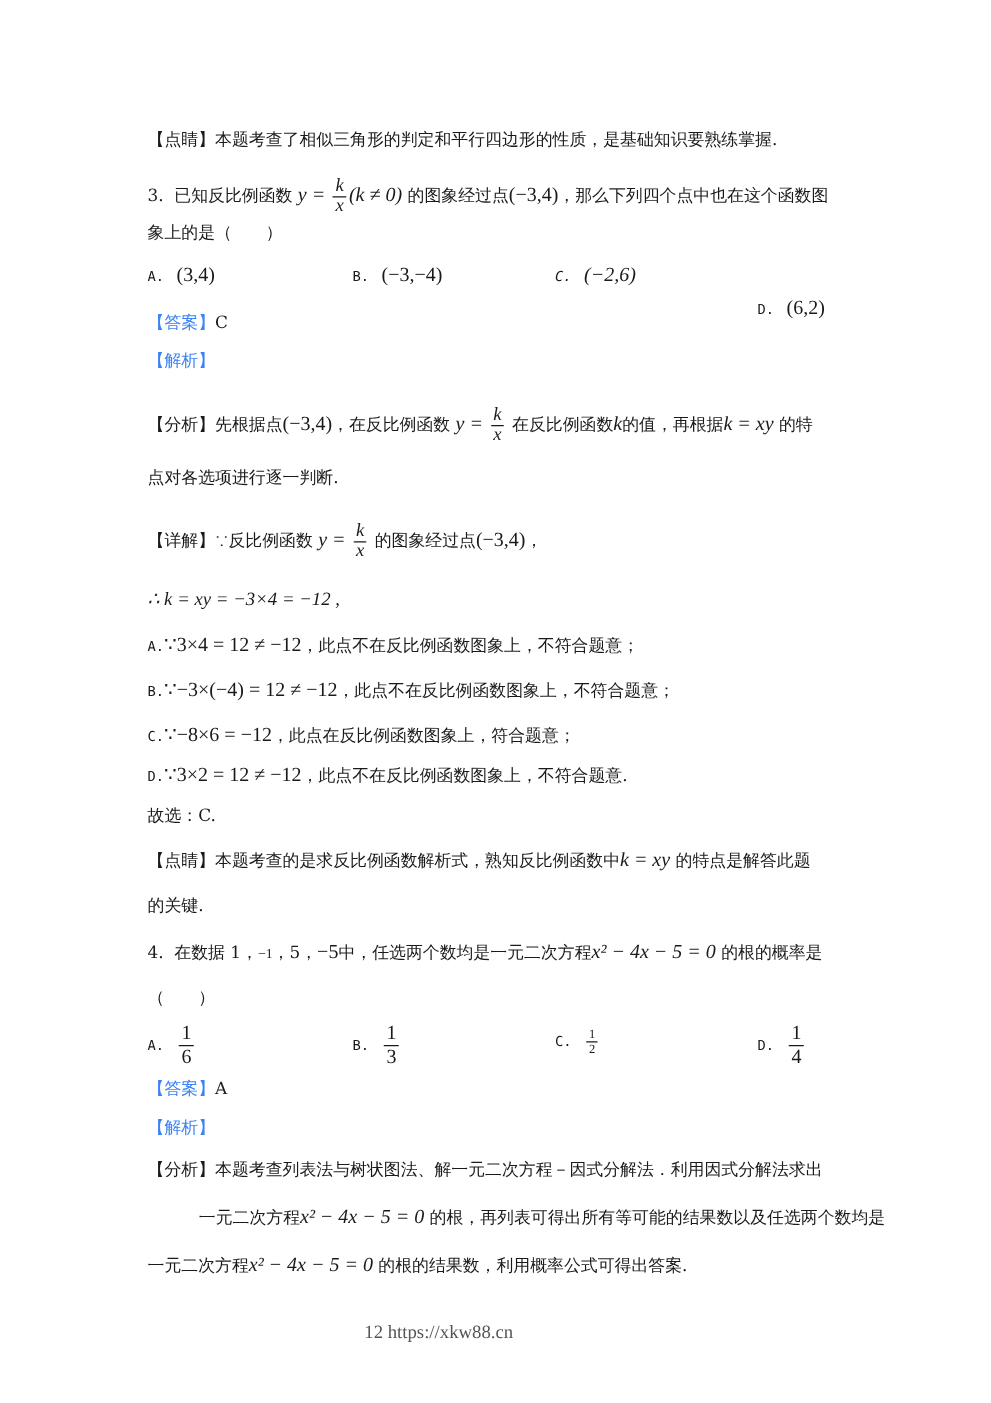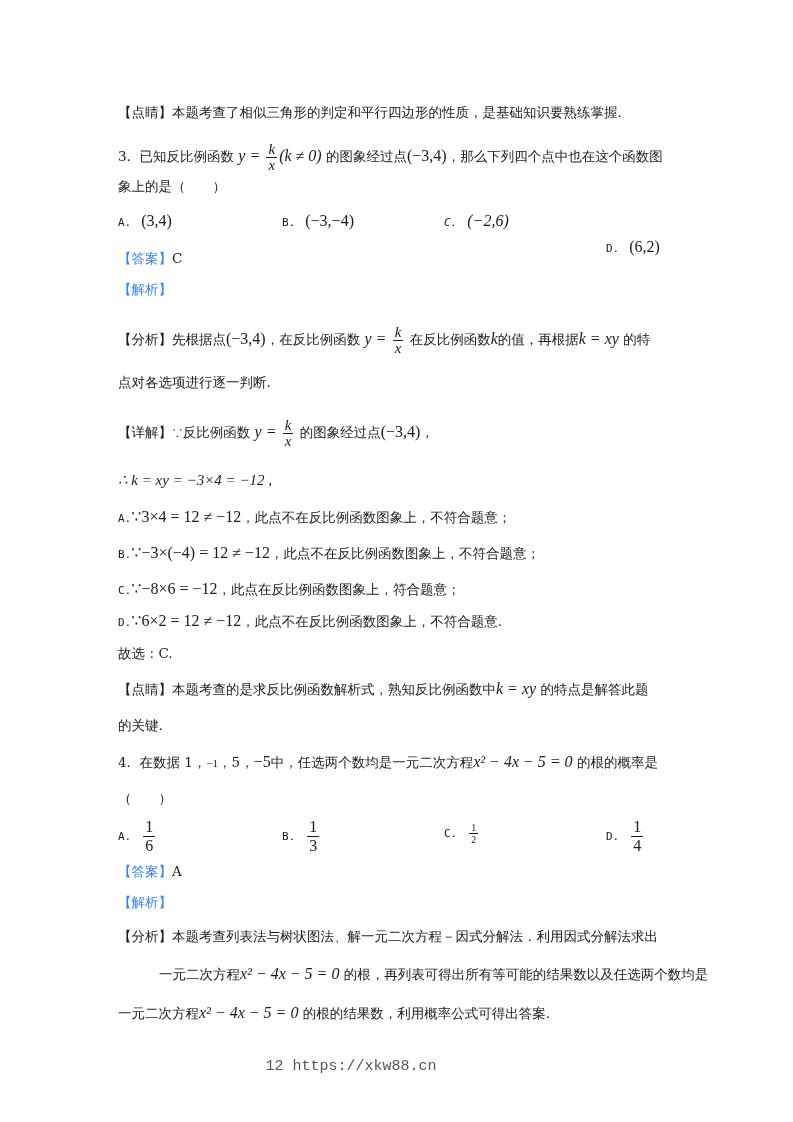"∵6×2 = 12 ≠ −12" span.num { text: 6 -> 3 }
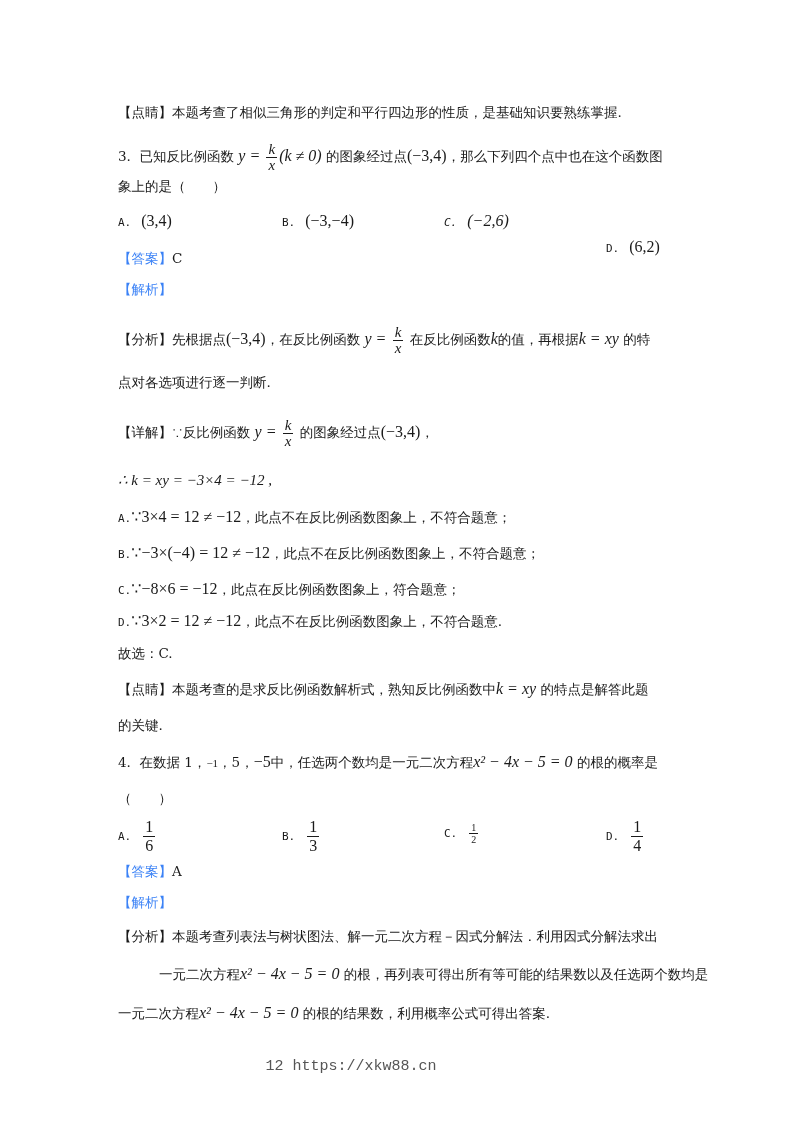"12 https://xkw88.cn" .footer { font-family: Liberation Mono, monospace -> Liberation Serif, serif }
